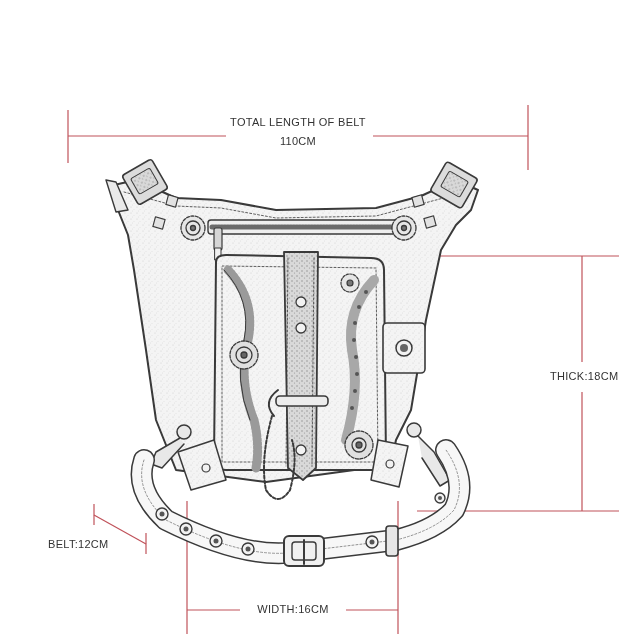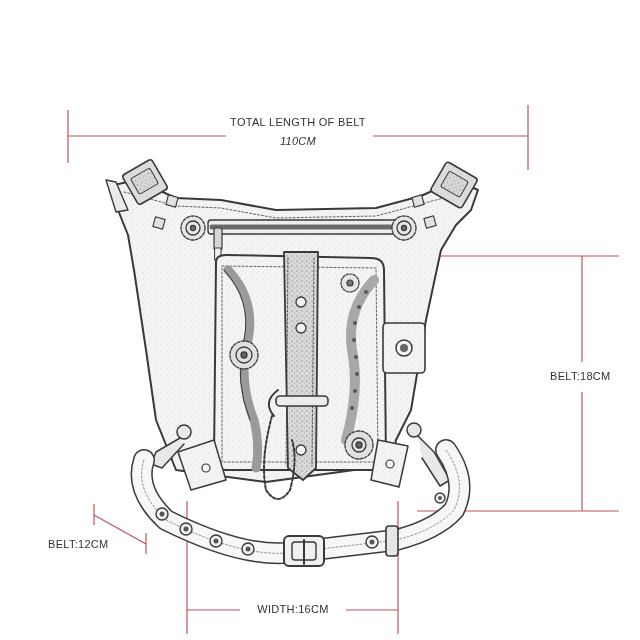"110CM" #lbl-belt-value { font-style: italic -> none }
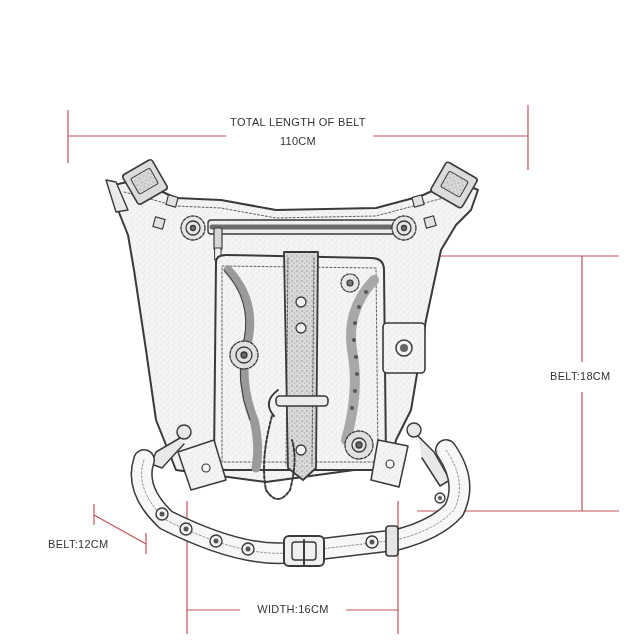"BELT:18CM" div.label { text: BELT:18CM -> THICK:18CM }
